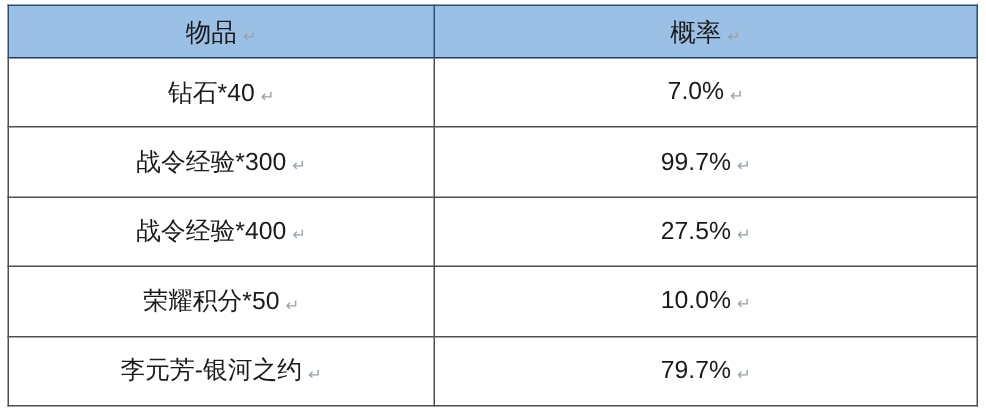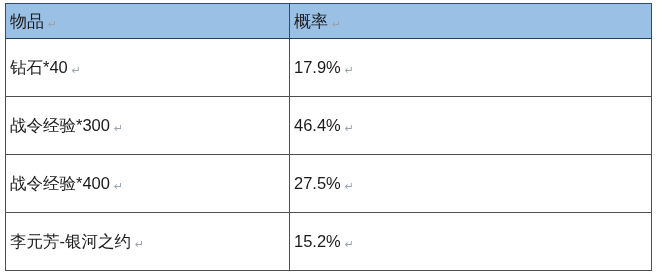"物品 ↵" table.prob-table th, table.prob-table td { text-align: left -> center }
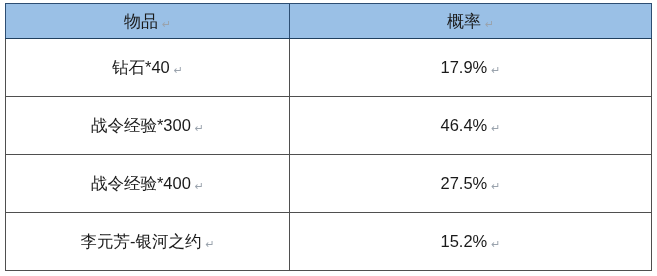"17.9%" span { text: 17.9% -> 7.0% }
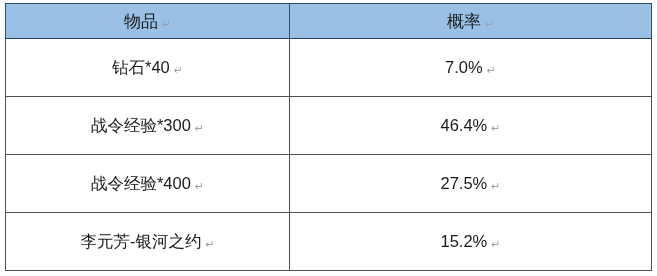"46.4%" span { text: 46.4% -> 99.7% }
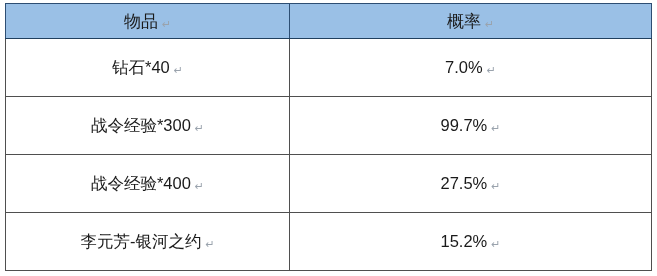"荣耀积分*50 ↵" tr { html: none -> <tr> <td> <span> <span>荣耀积分*50</span><span>↵</span> </span> </td> <td> <span> <span>10.0%</span><span>↵</span> </span> </td> </tr> }
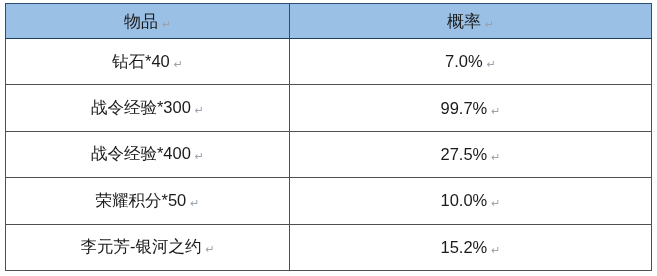"15.2%" span { text: 15.2% -> 79.7% }
